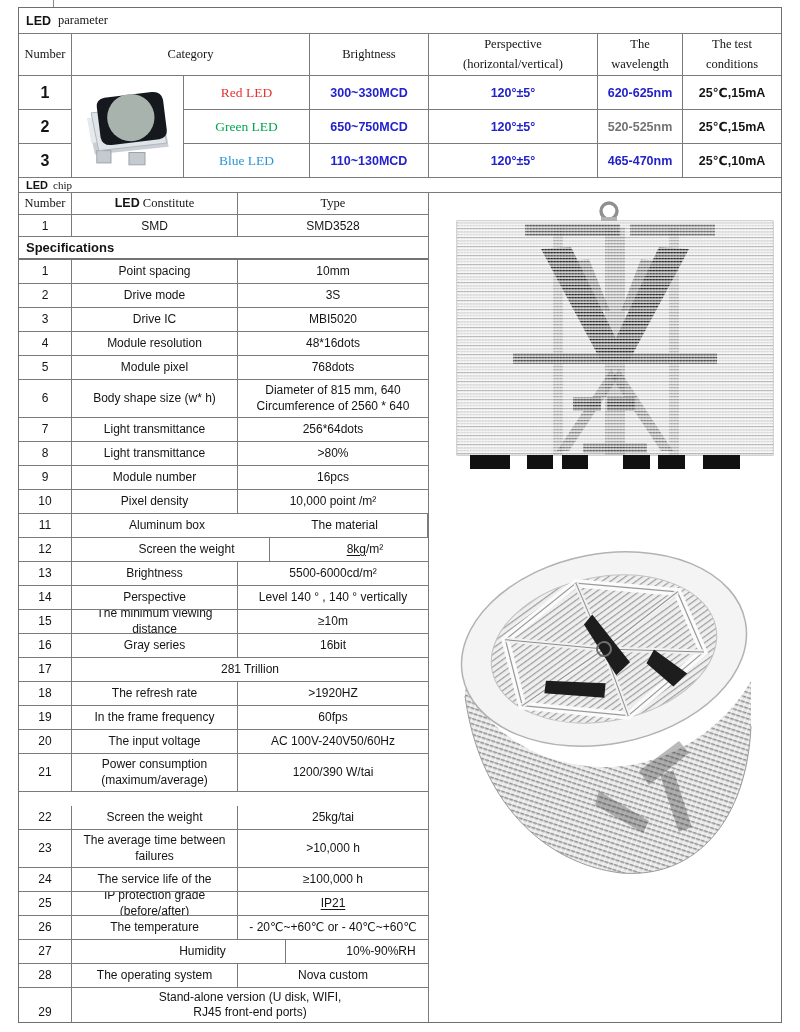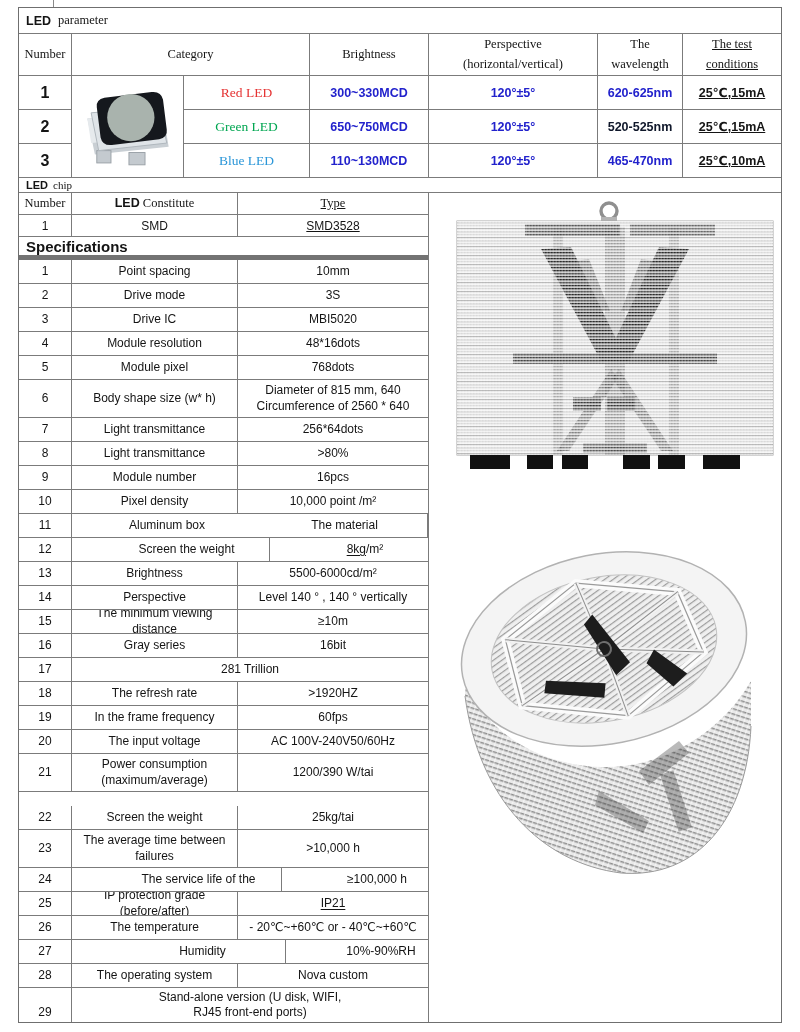"The test" .cell.lastcol { text-decoration: underline -> none }
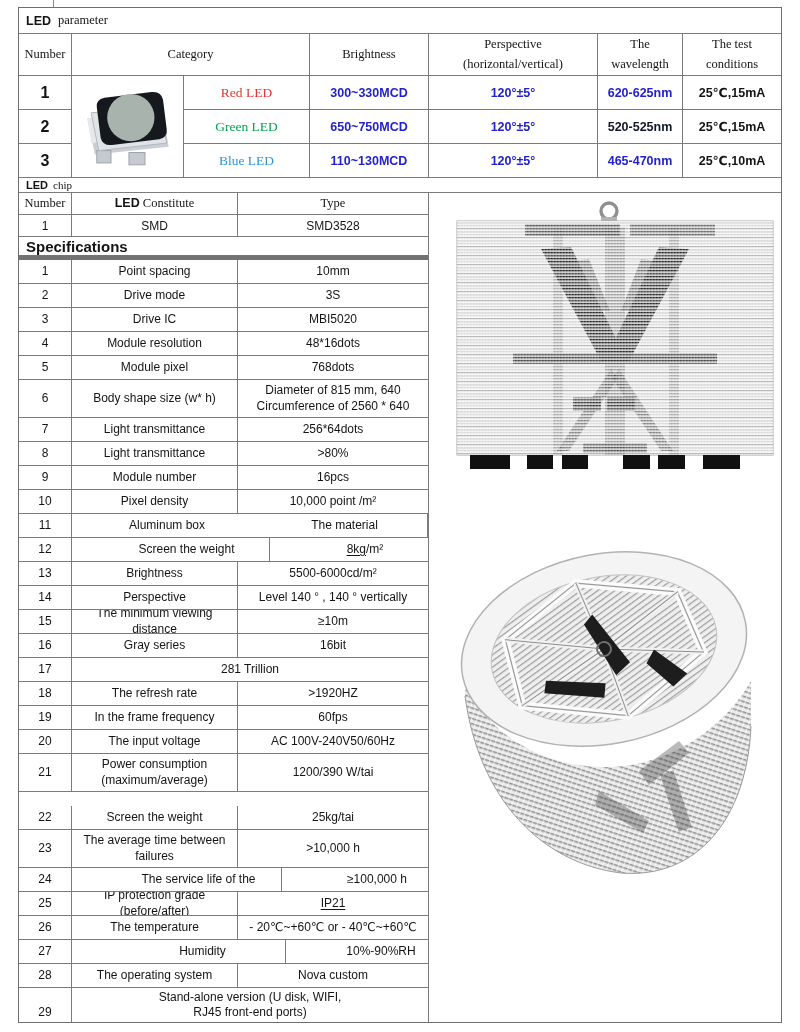"520-525nm" div.cell { color: #0f172a -> #737373 }
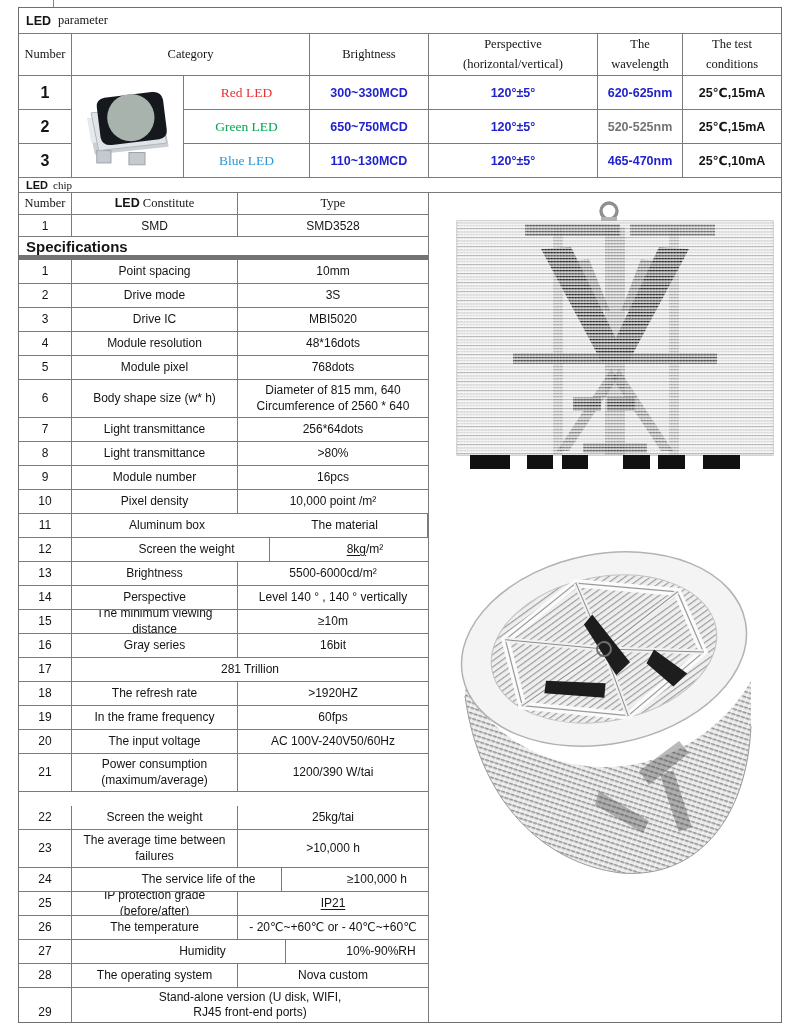"Specifications" .spec-bar { border-bottom: 5px solid #737373 -> 2px solid #737373; font-size: 15px -> 13px }
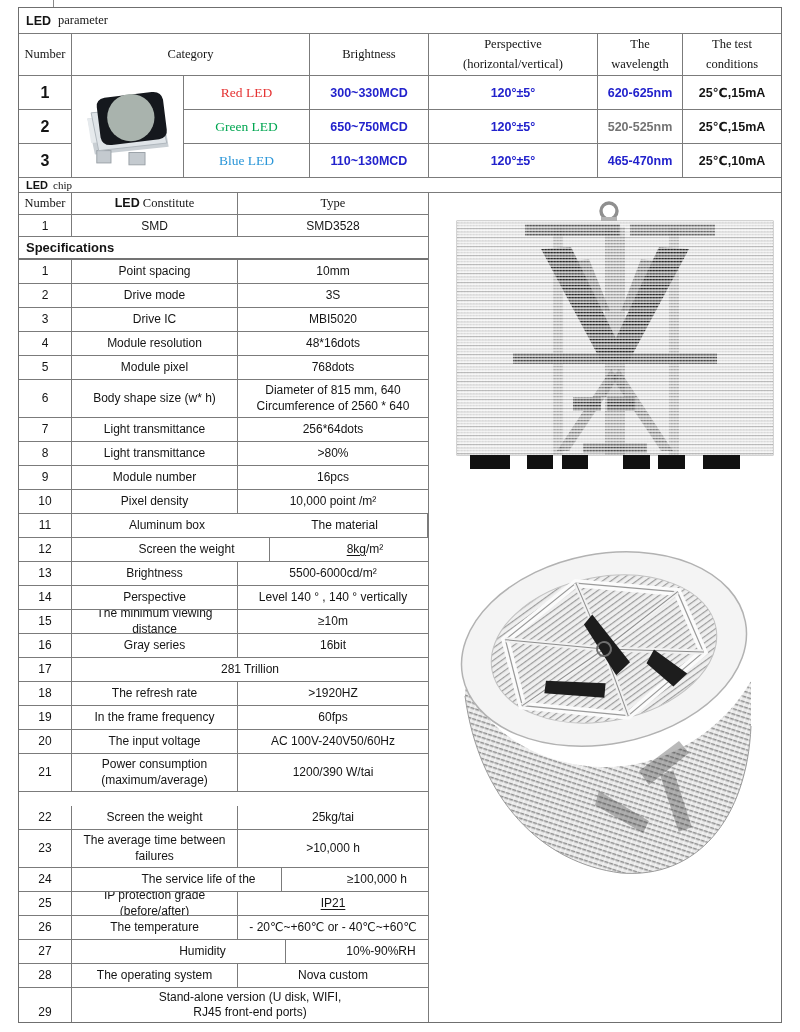"24" div.srow { gap: 44px -> none }
